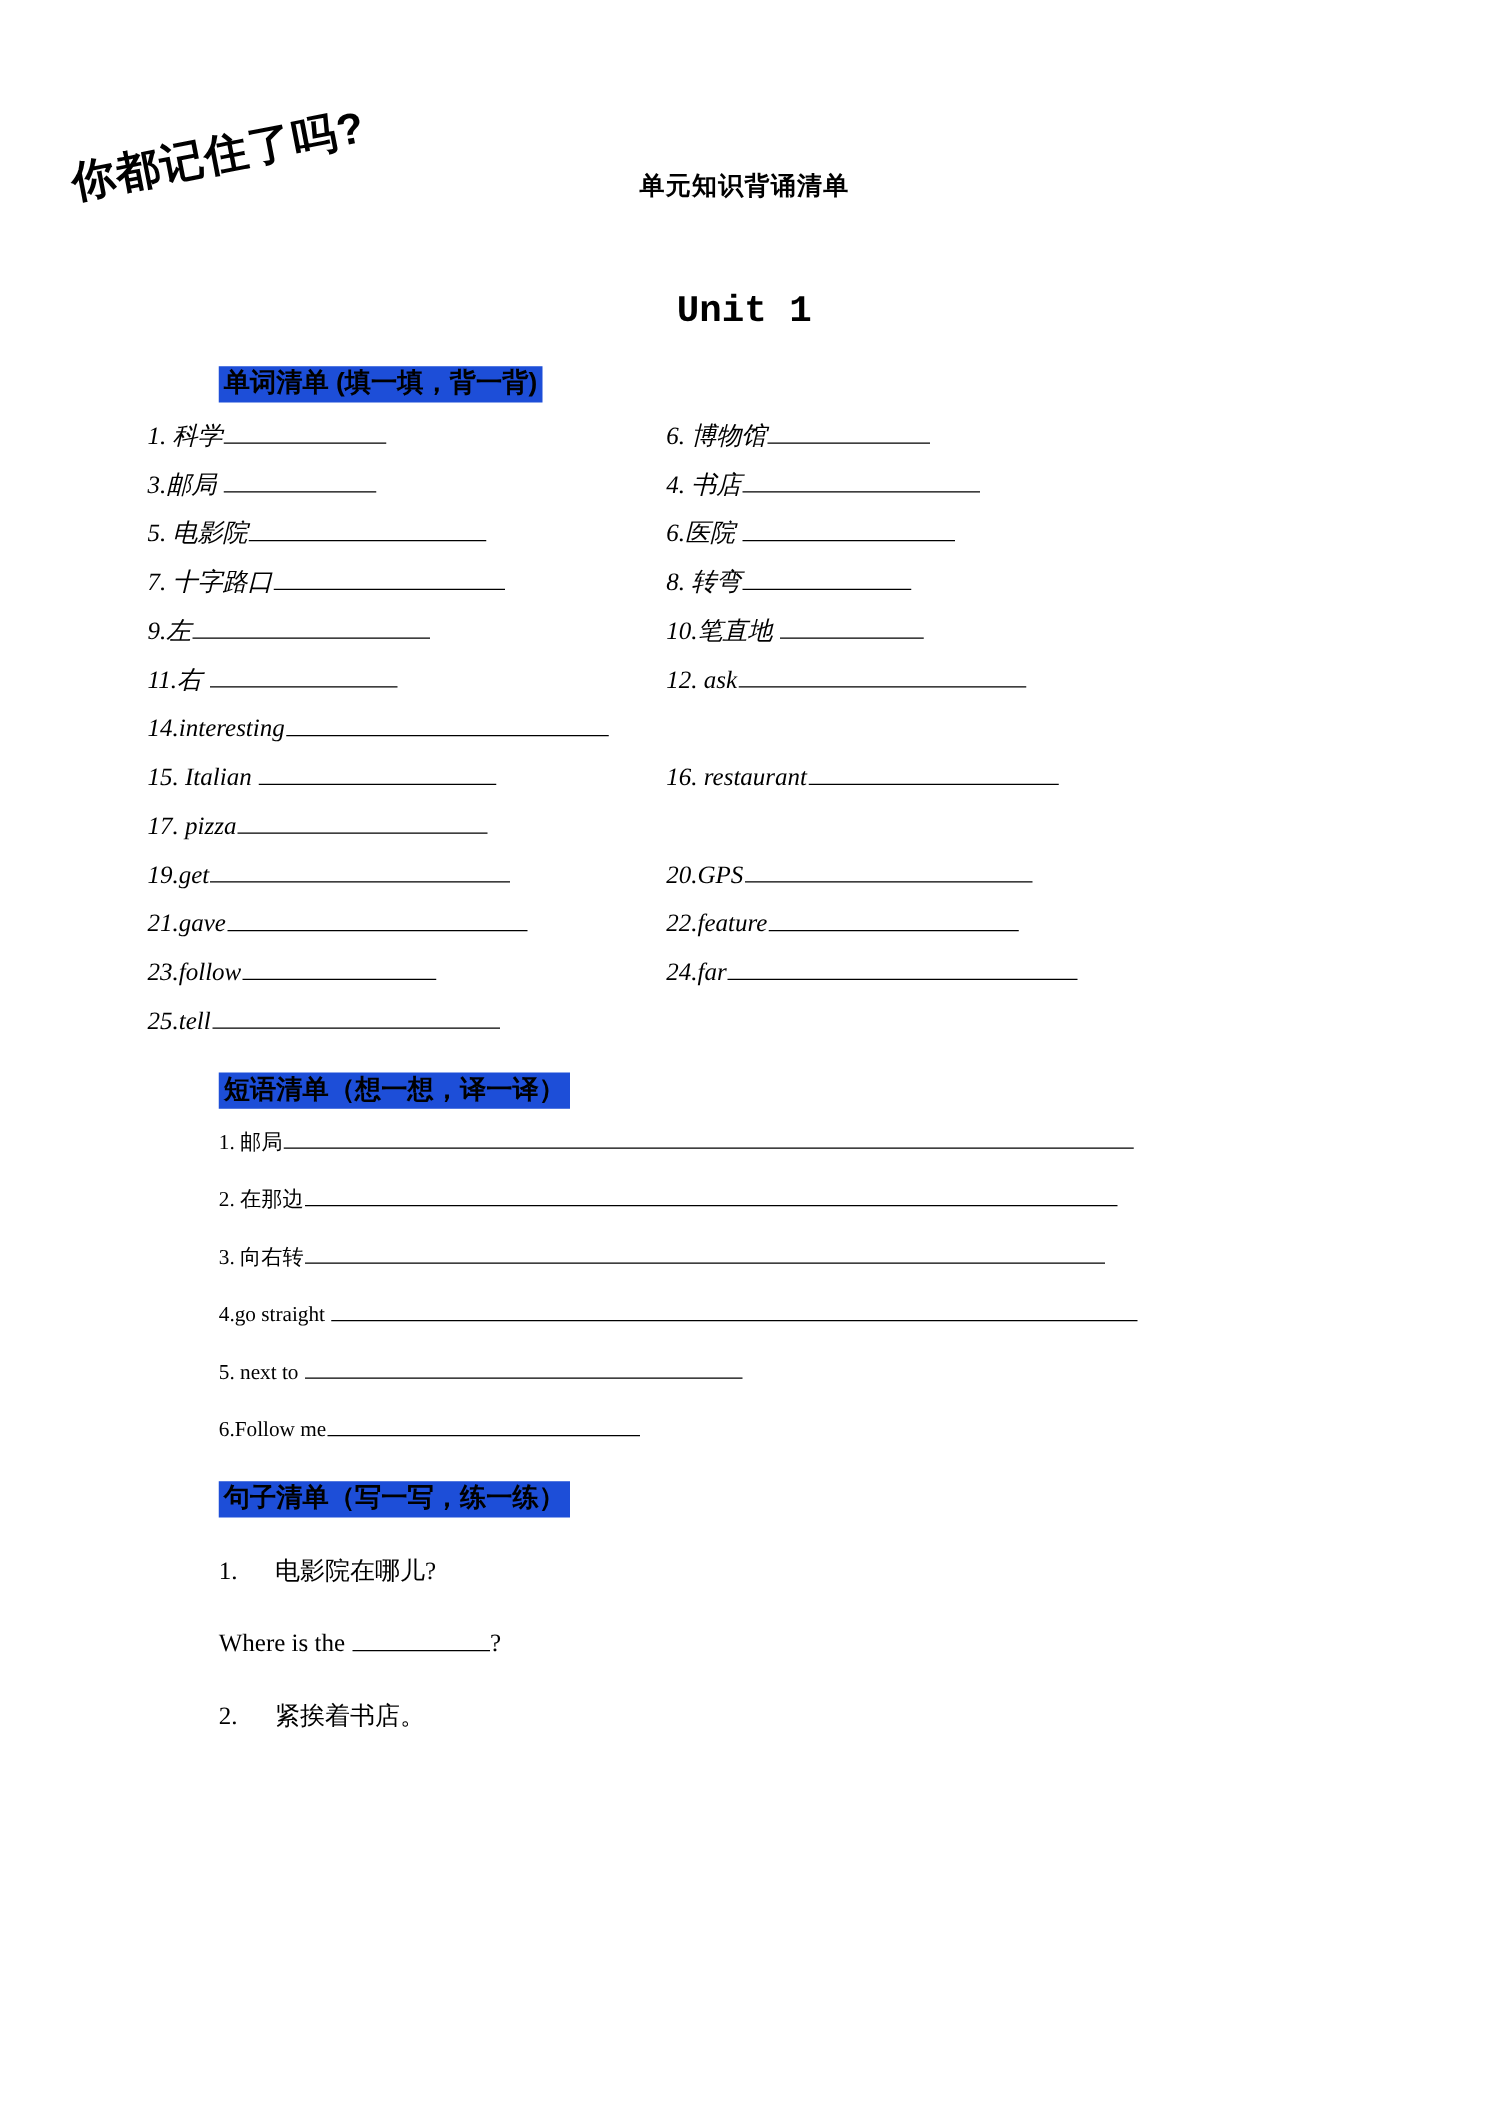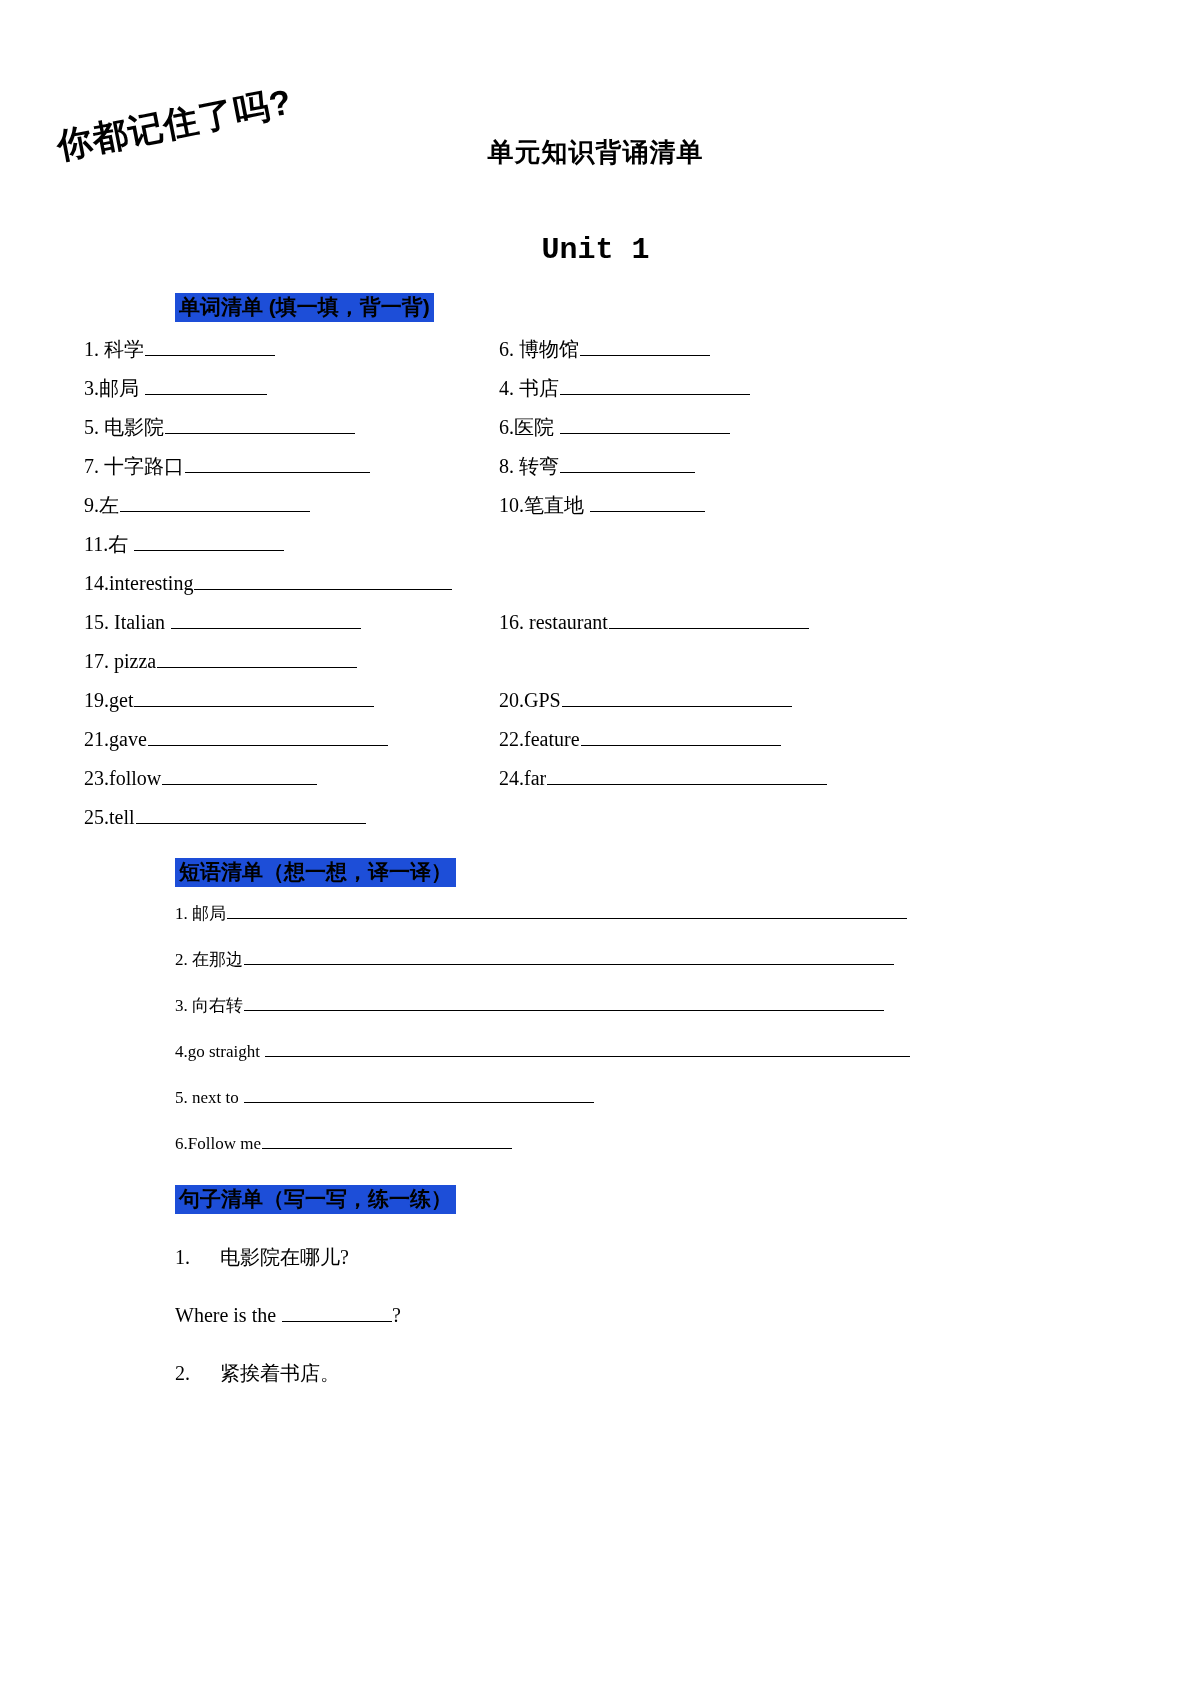"单元知识背诵清单" .doc-title { font-size: 26px -> 20px }
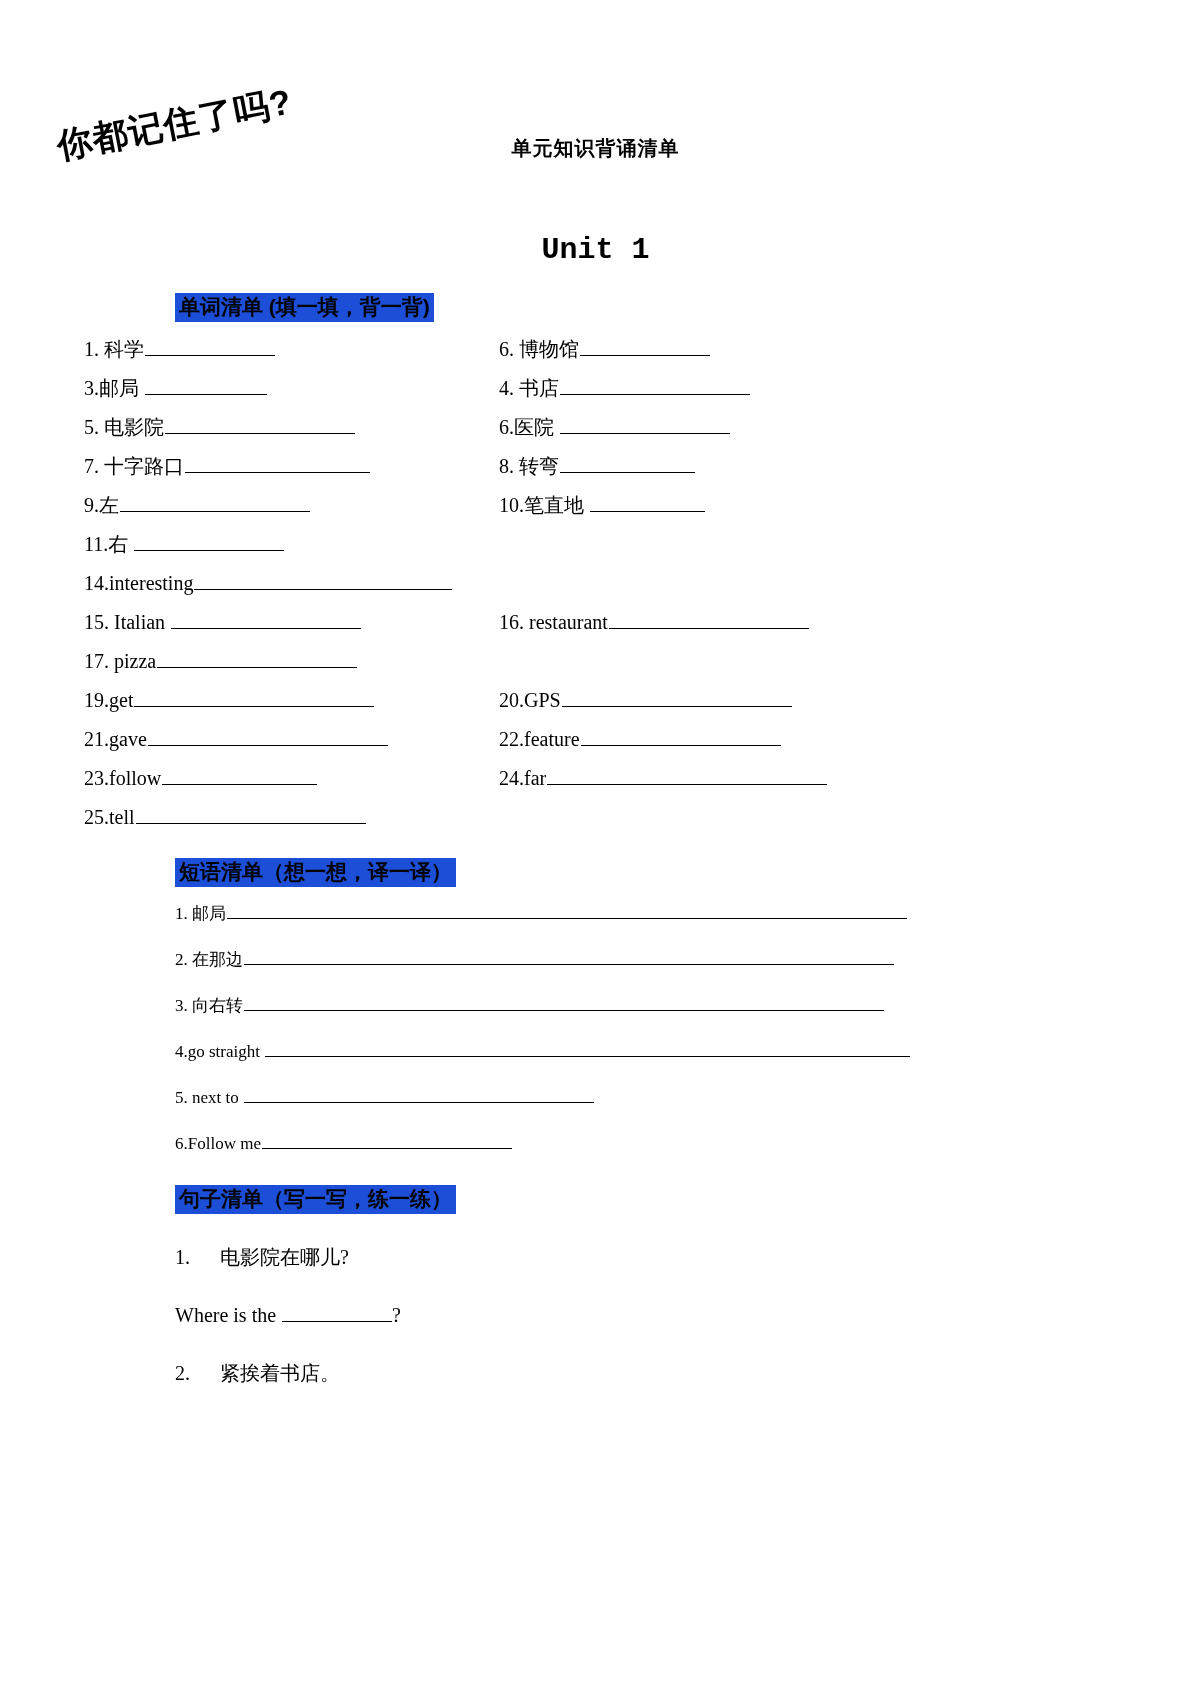"1. 科学" .words { font-style: none -> italic; margin-left: 84px -> 118px }
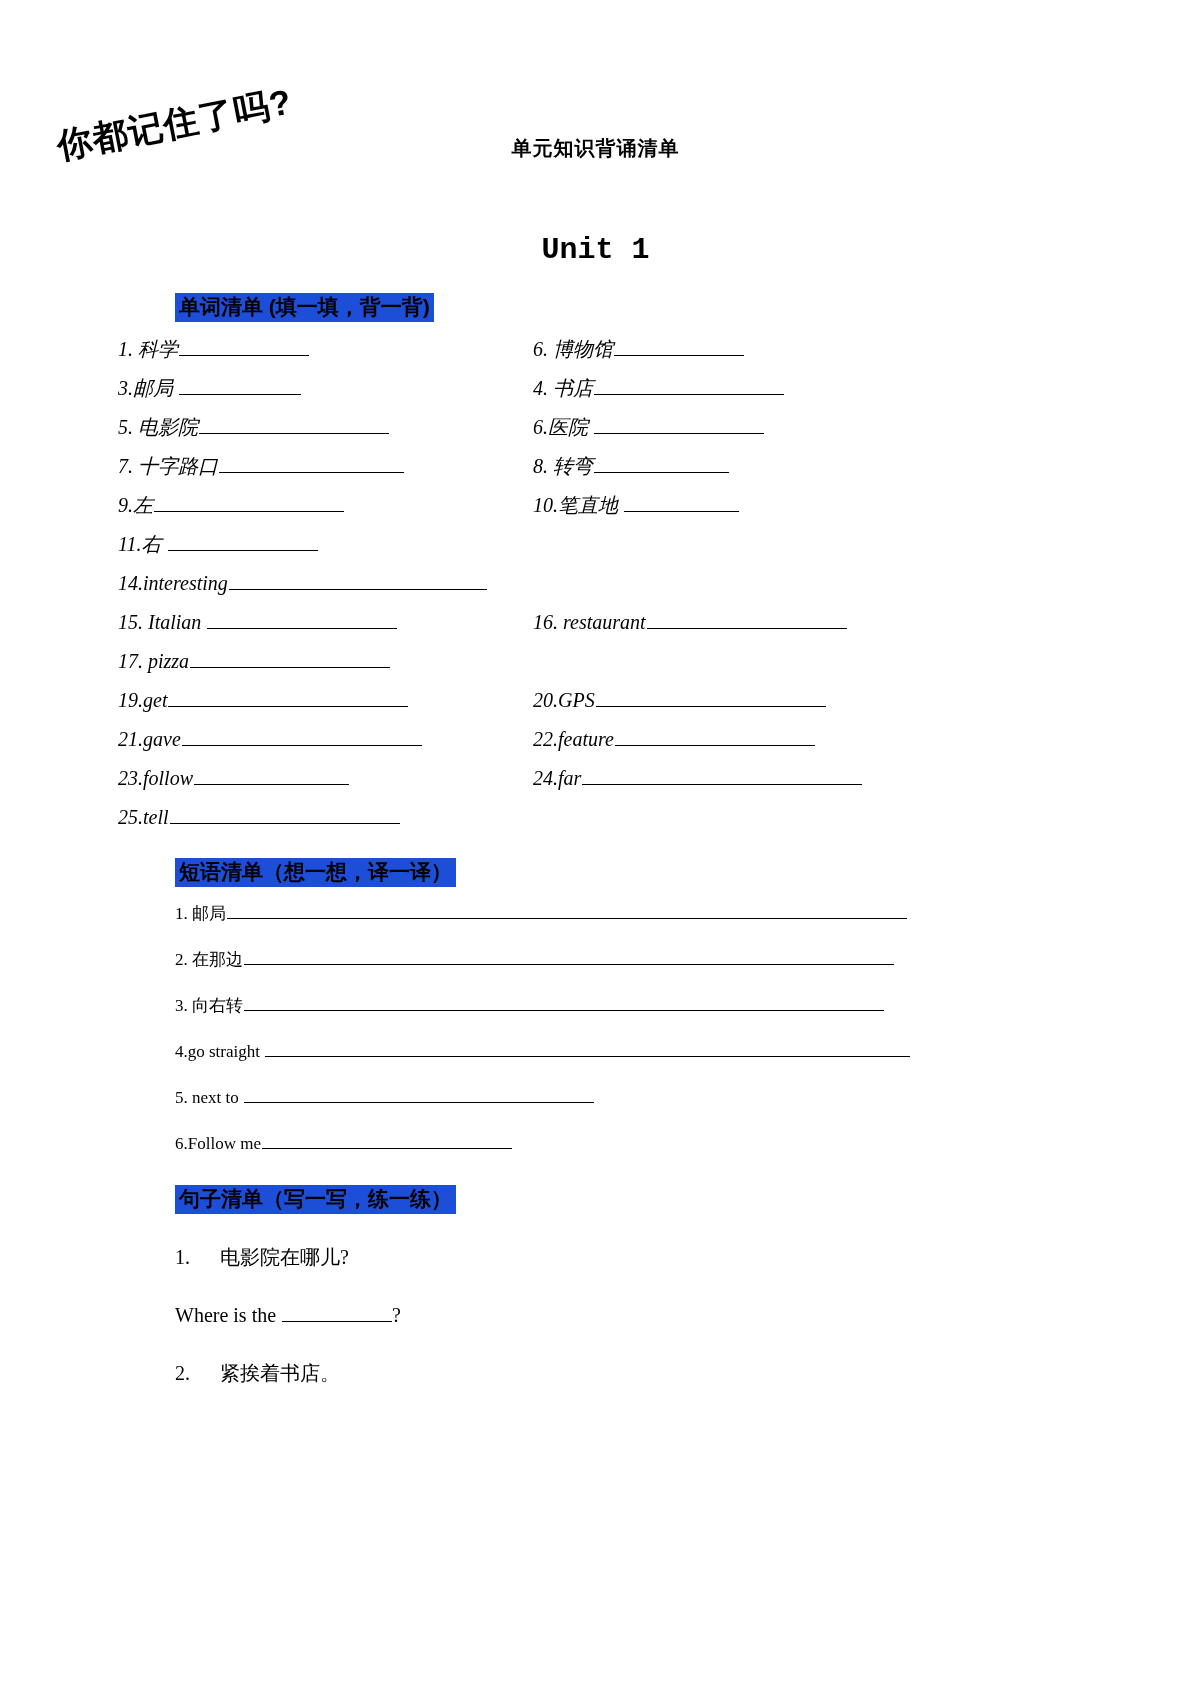"12. ask" div.wcell { html: none -> <div><span>12. ask</span><span></span></div> }
